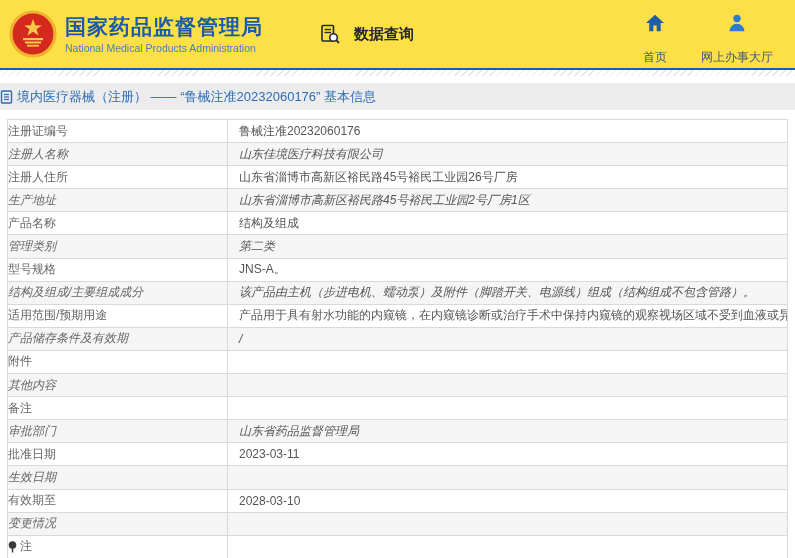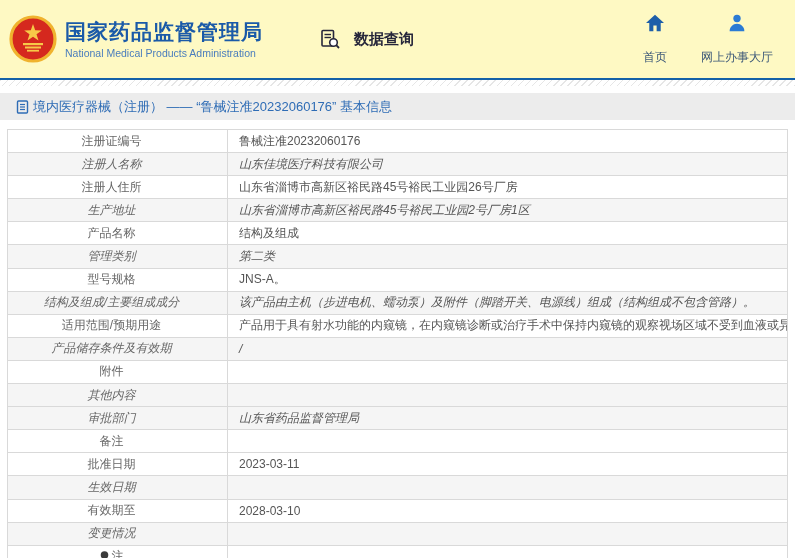"国家药品监督管理局" .header { background: #fef9c3 -> #fde047; height: 80px -> 70px }
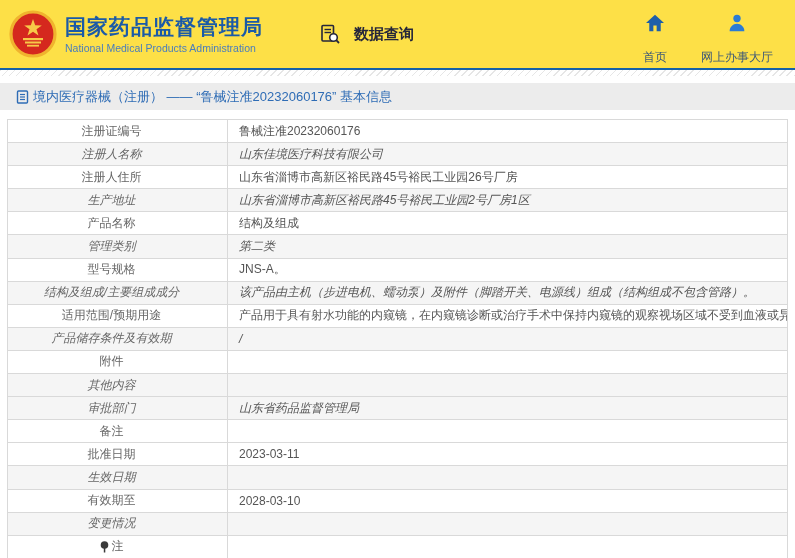"境内医疗器械（注册） —— “鲁械注准20232060176” 基本信息" .breadcrumb { padding-left: 16px -> 0 }
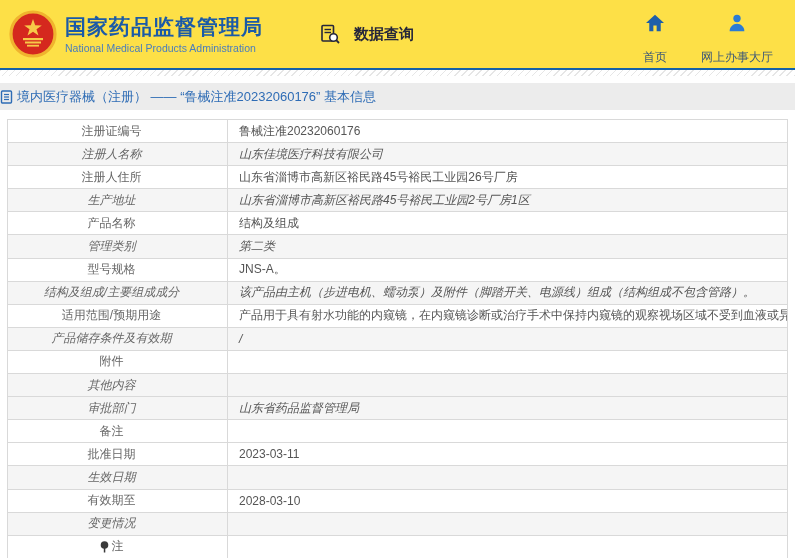"注册证编号" .label-cell { justify-content: center -> flex-start }
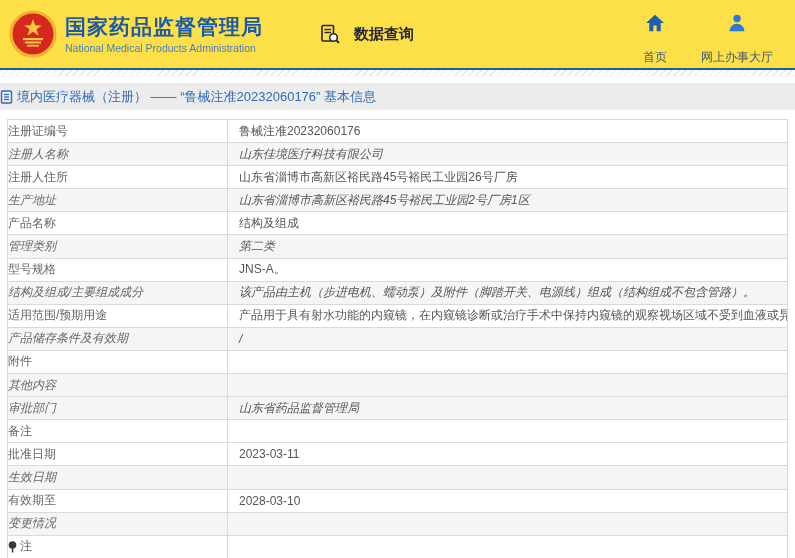"审批部门" div.row { order: before "备注" -> after "备注" }
